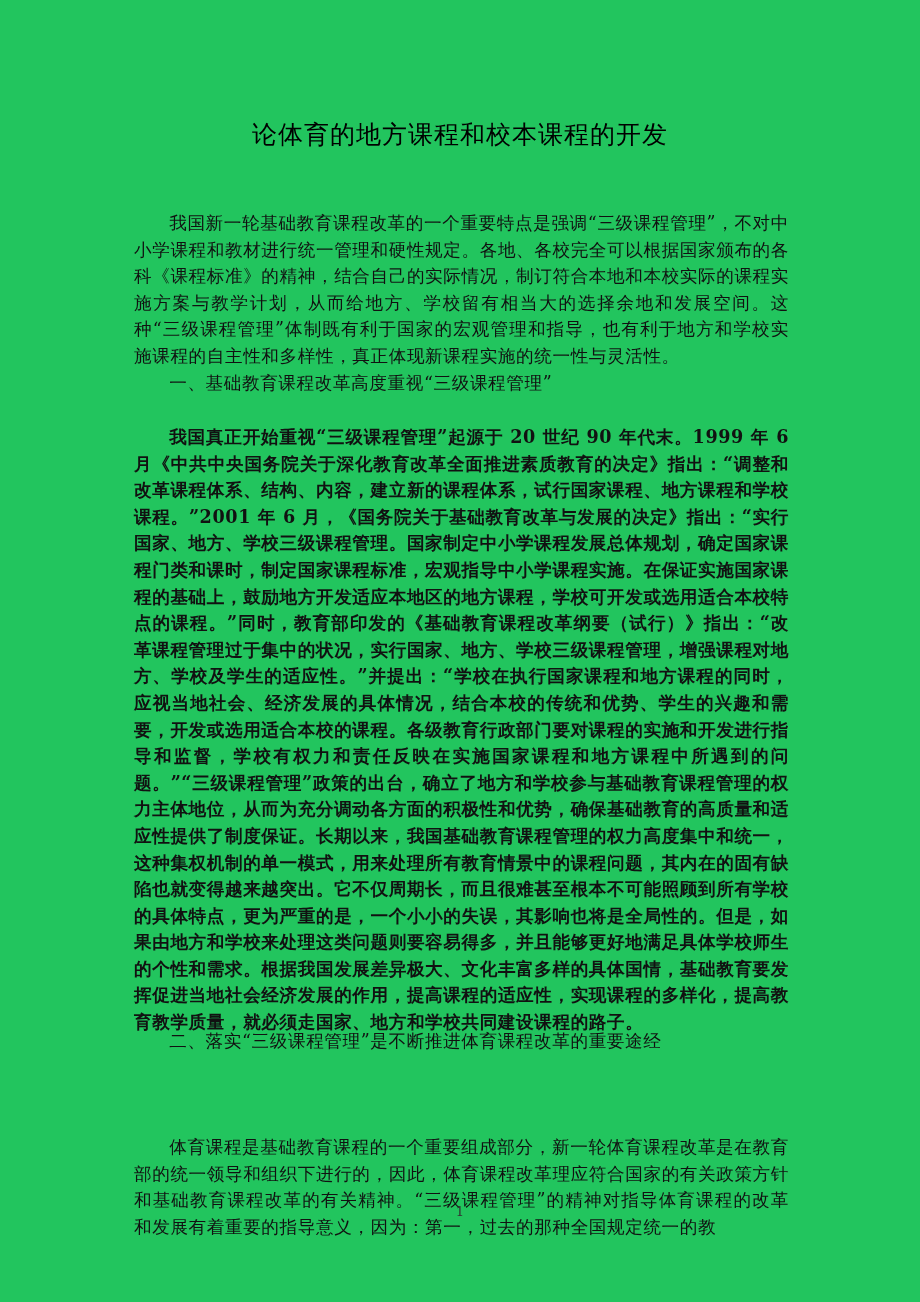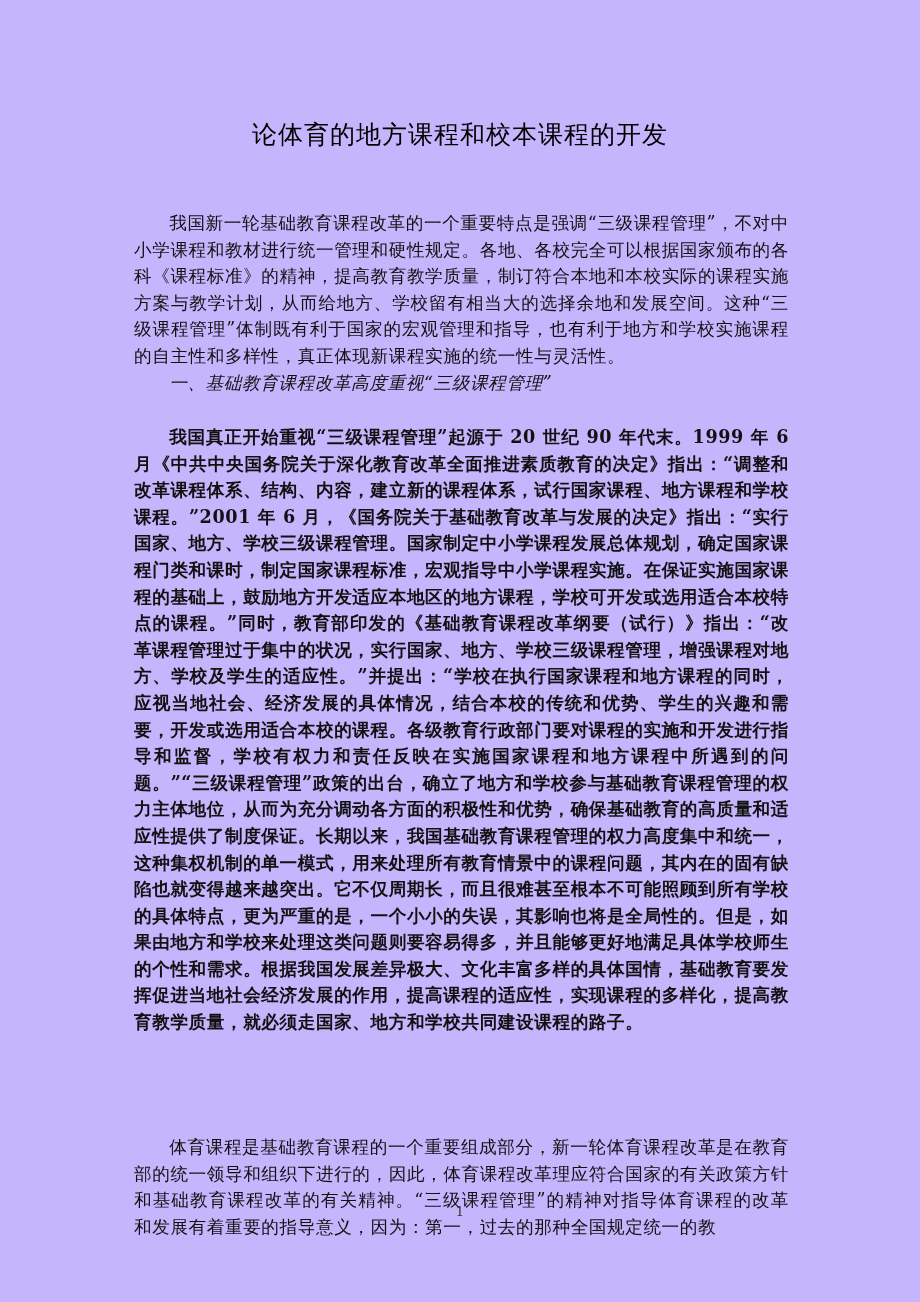"论体育的地方课程和校本课程的开发" .page { background: #c4b5fd -> #22c55e }
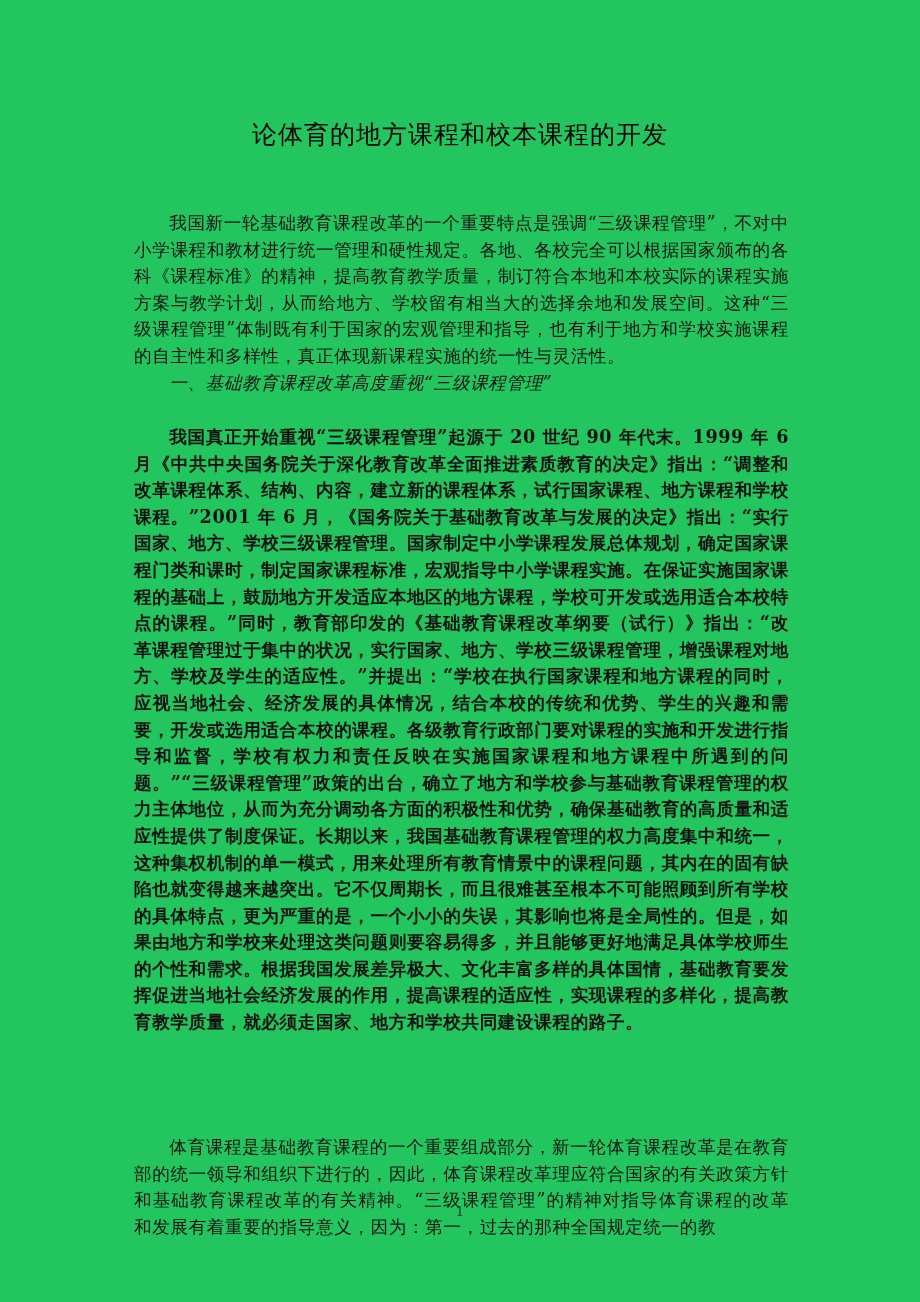"我国新一轮基础教育课程改革的一个重要特点是强调“三级课程管理”，不对中小学课程和" p { text: 提高教育教学质量 -> 结合自己的实际情况 }
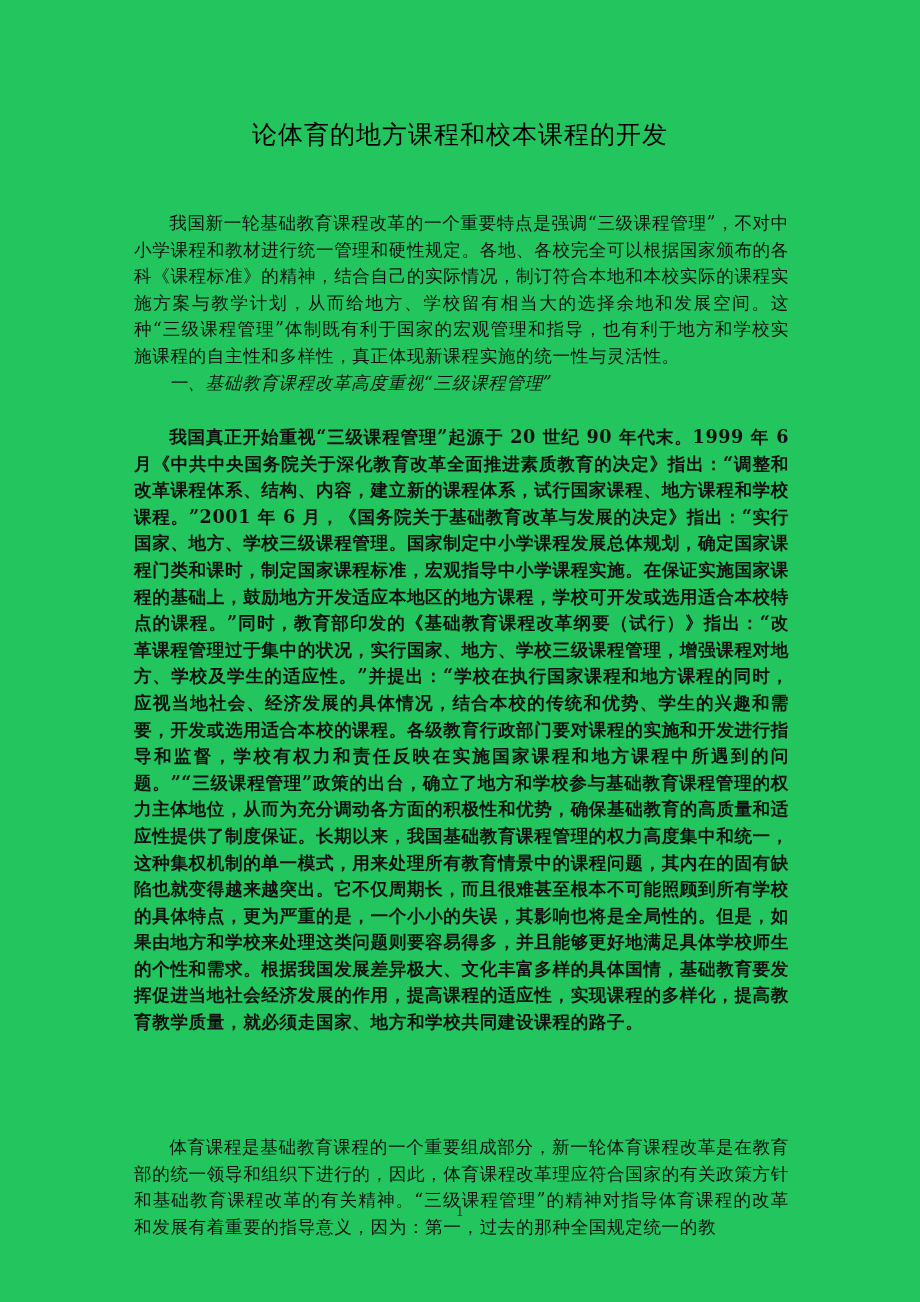"一、基础教育课程改革高度重视“三级课程管理”" div.heading { font-style: italic -> none }
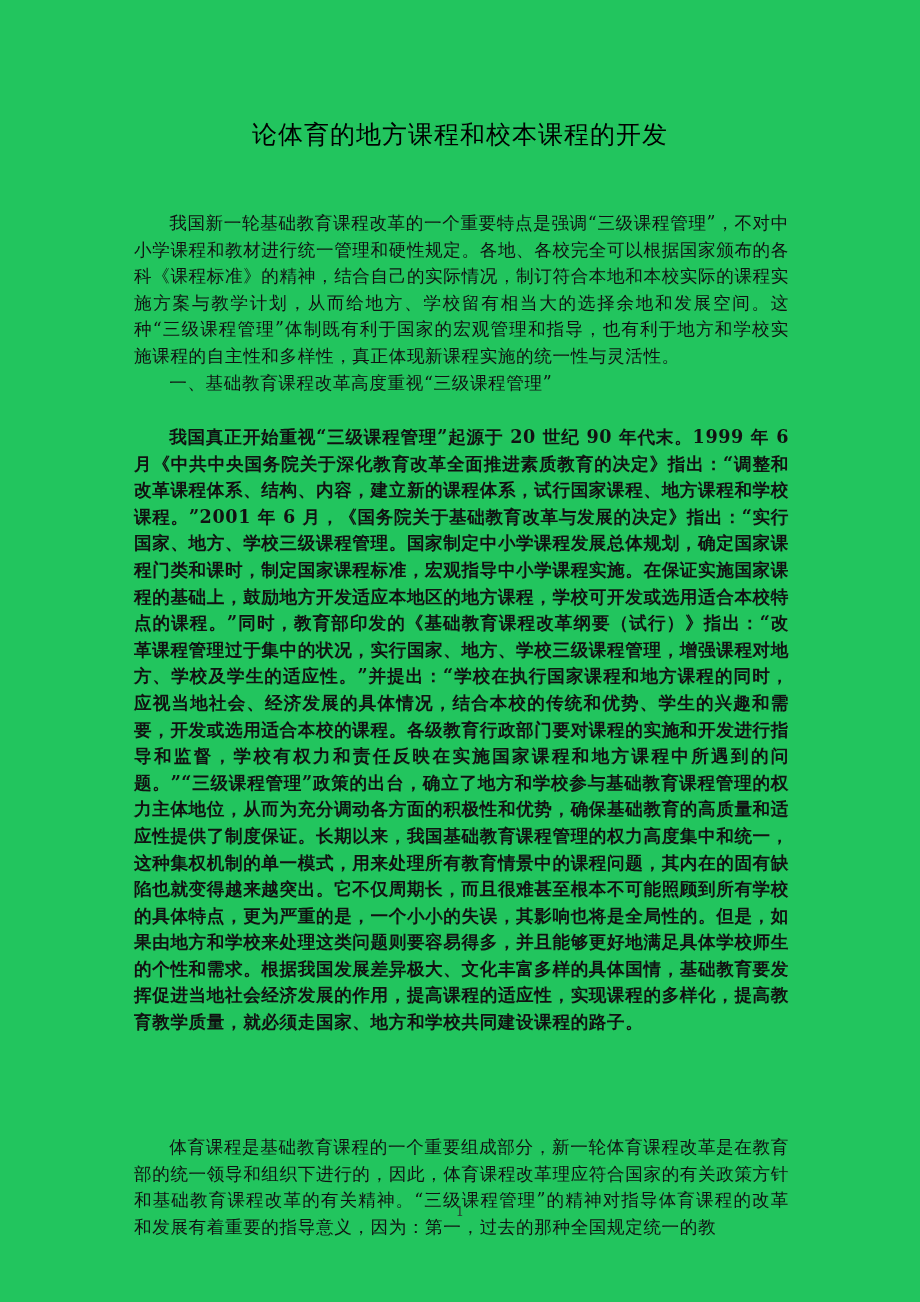"二、落实“三级课程管理”是不断推进体育课程改革的重要途经" div.heading { html: none -> <div>二、落实“三级课程管理”是不断推进体育课程改革的重要途经</div> }
